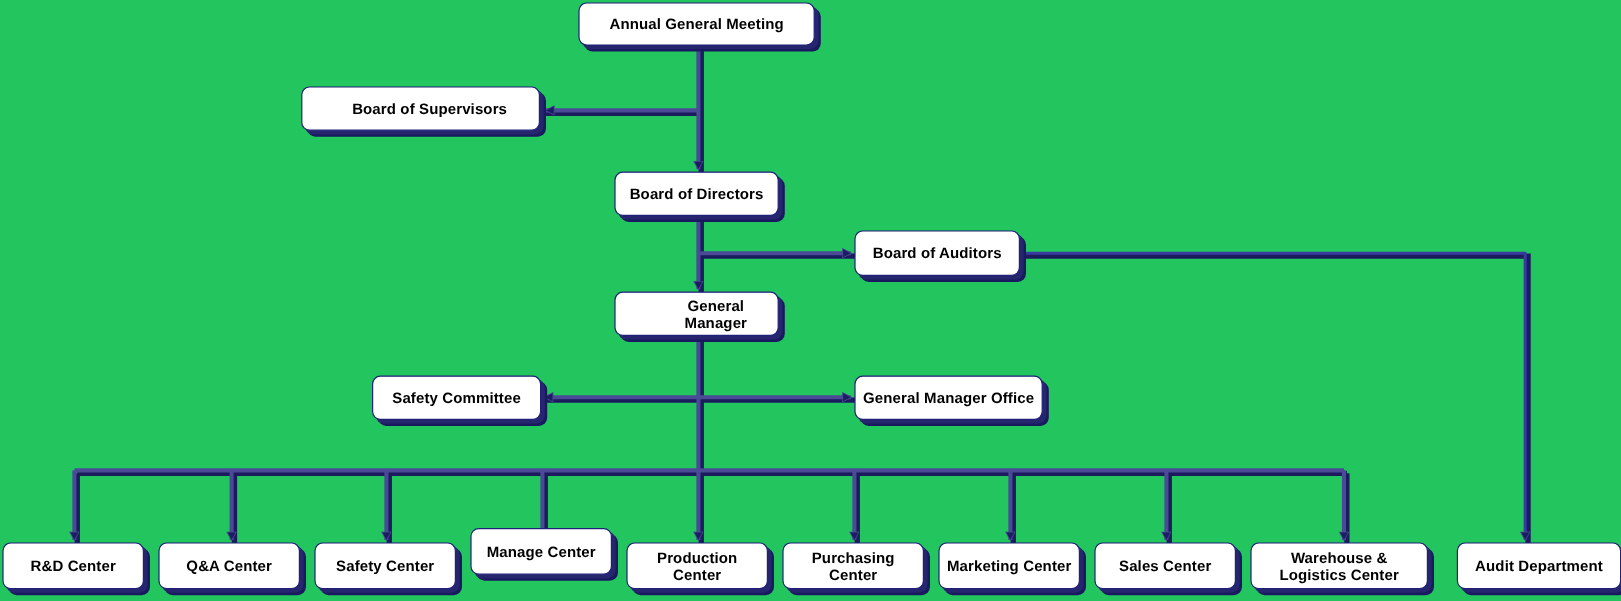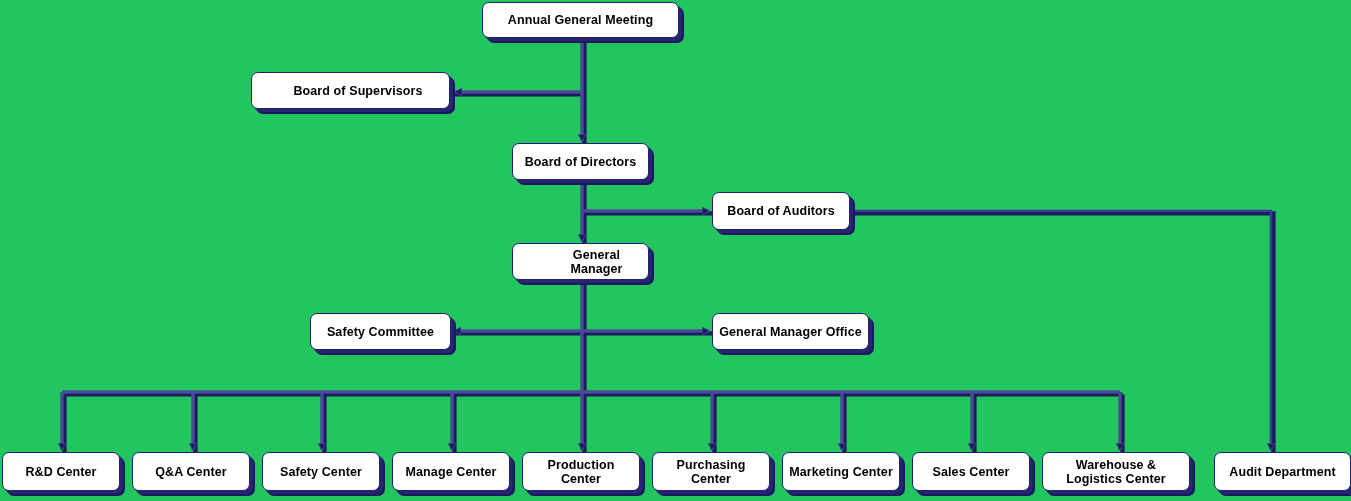"Manage Center" div.node { top: 452px -> 440px }
